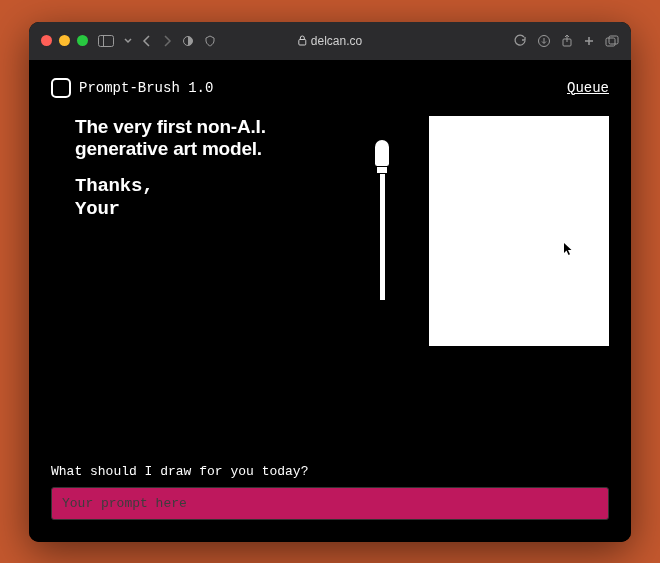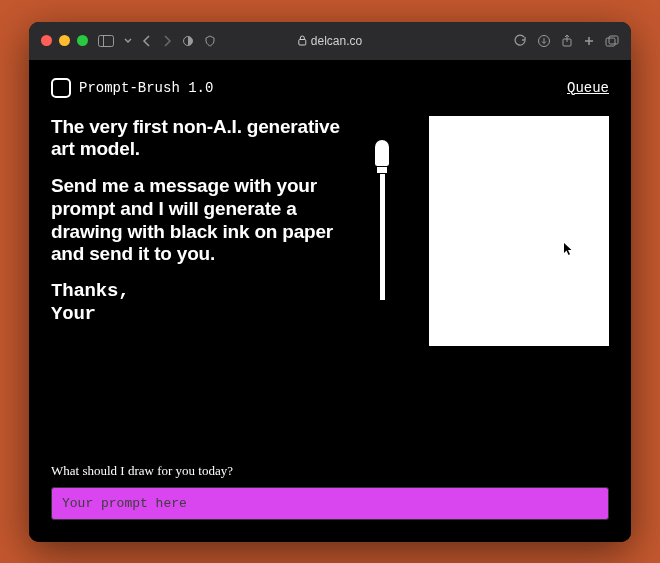"The very first non-A.I. generative" .hero-text p { margin-left: none -> 24px }
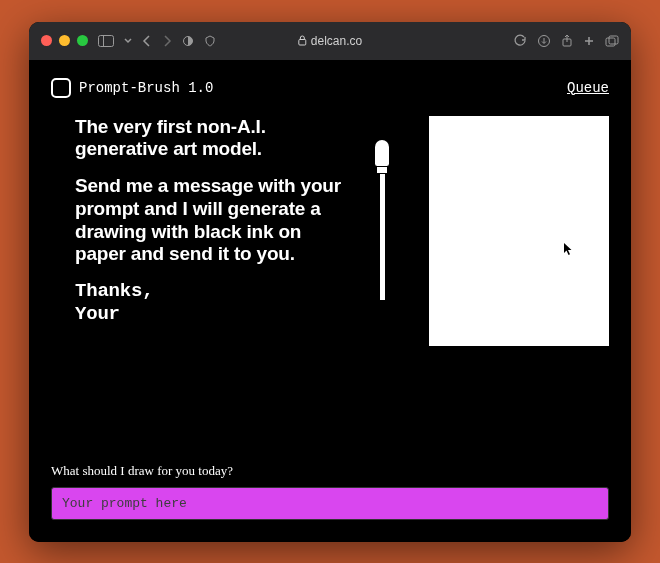"Send me a message with" p { html: <p>Send me a message with your prompt and I will generate a drawing with black ink on paper and send it to you.</p> -> none }
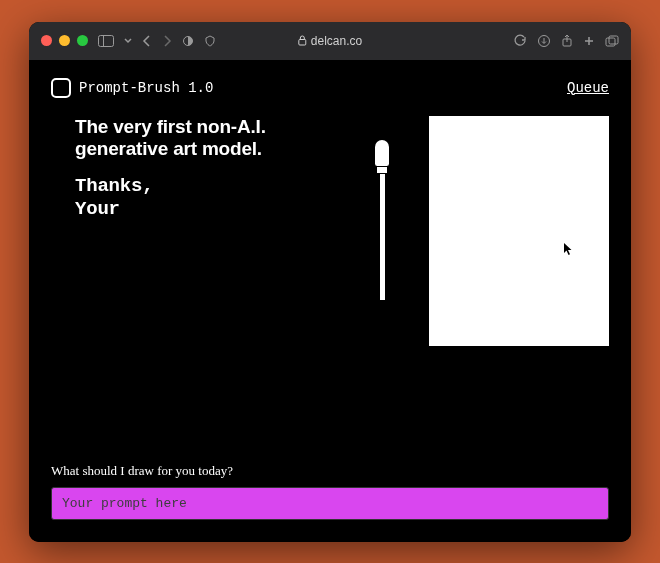"What should I draw for" .prompt-label { font-family: Liberation Serif, serif -> none }
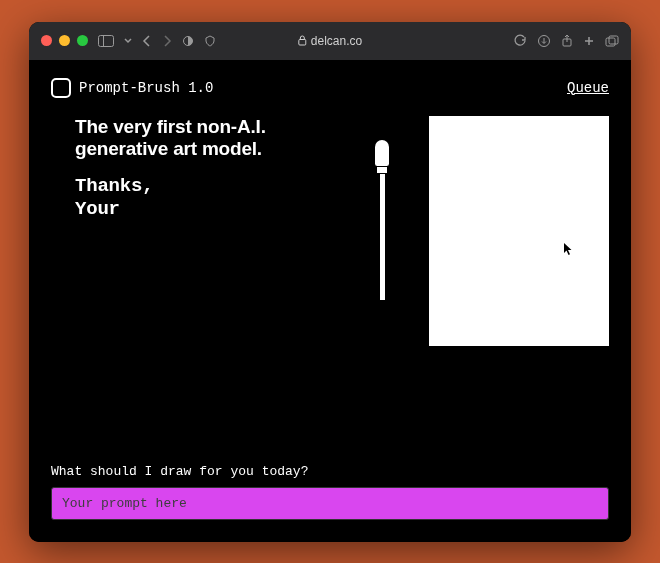"Your prompt here" .prompt-input { background: #d946ef -> #be185d }
